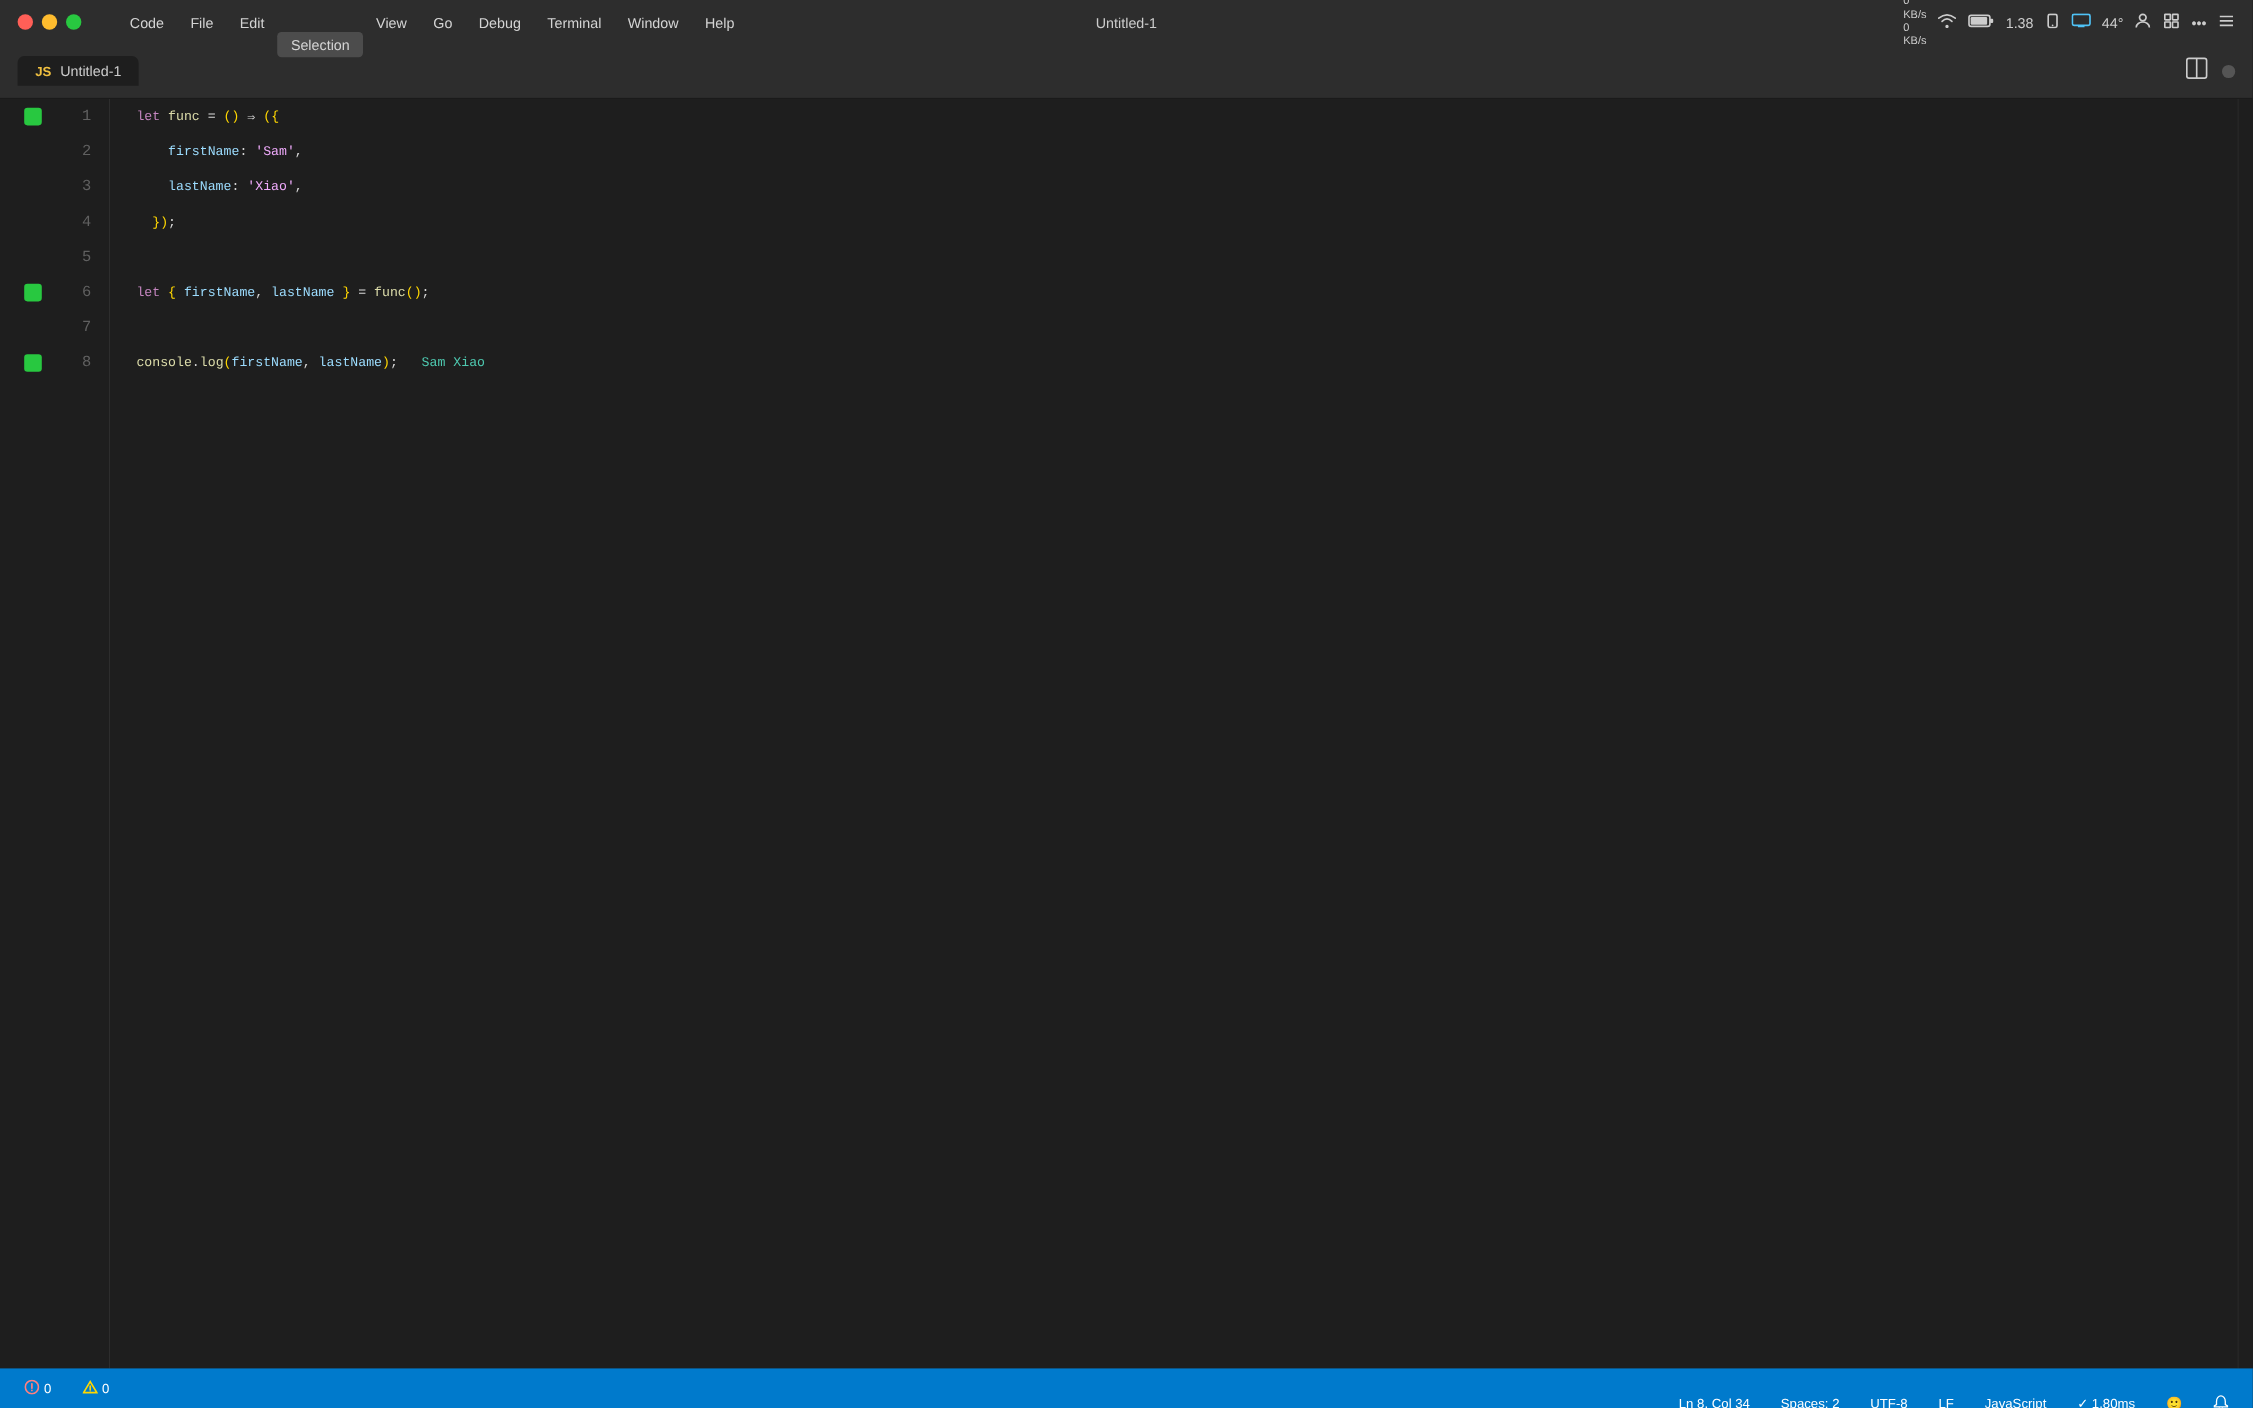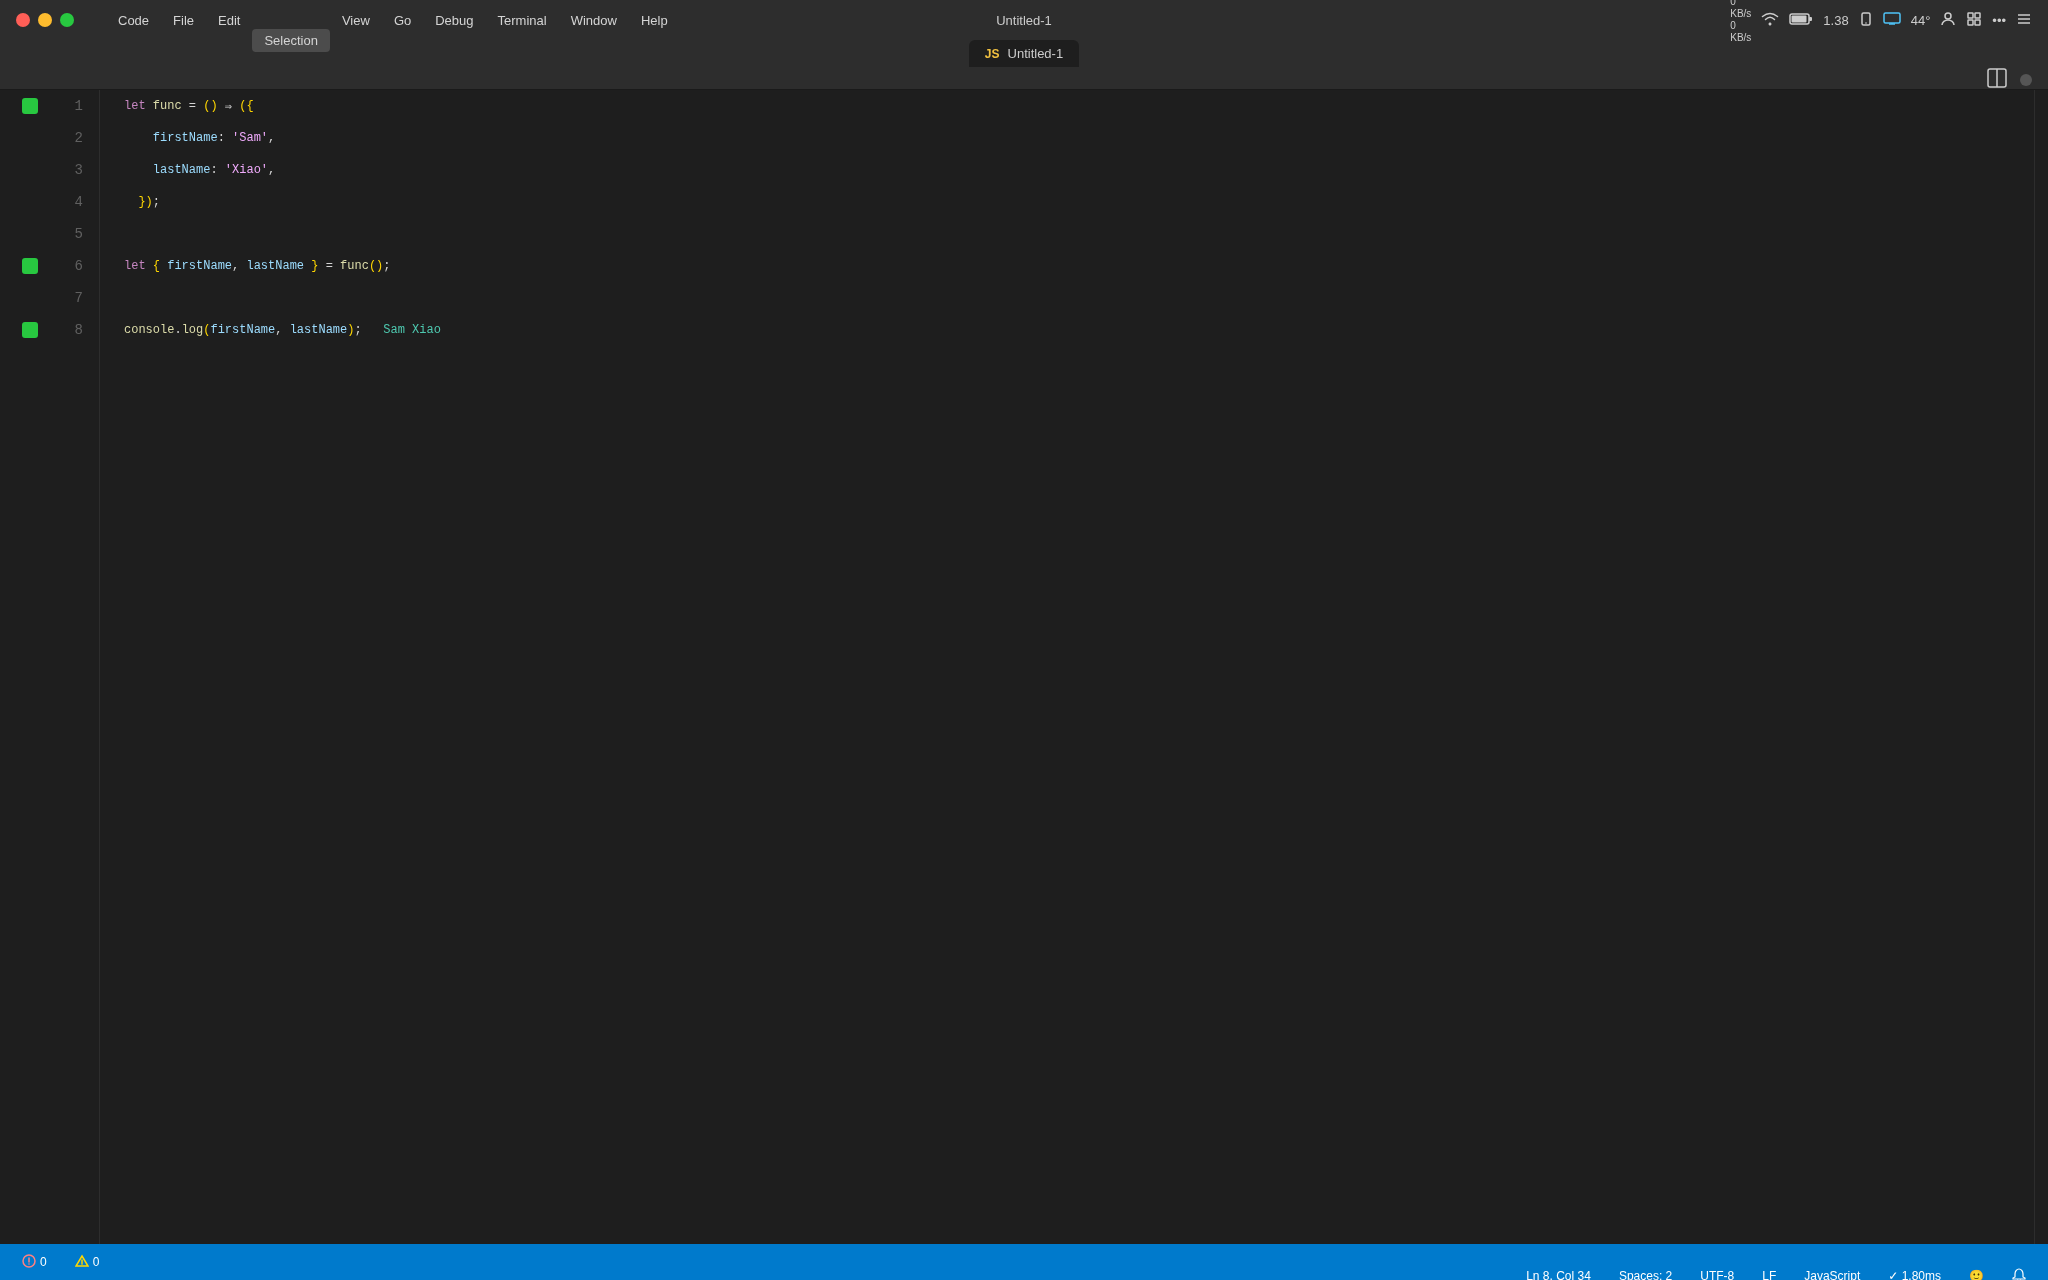"JS" .tab-bar { flex-direction: column -> none }
